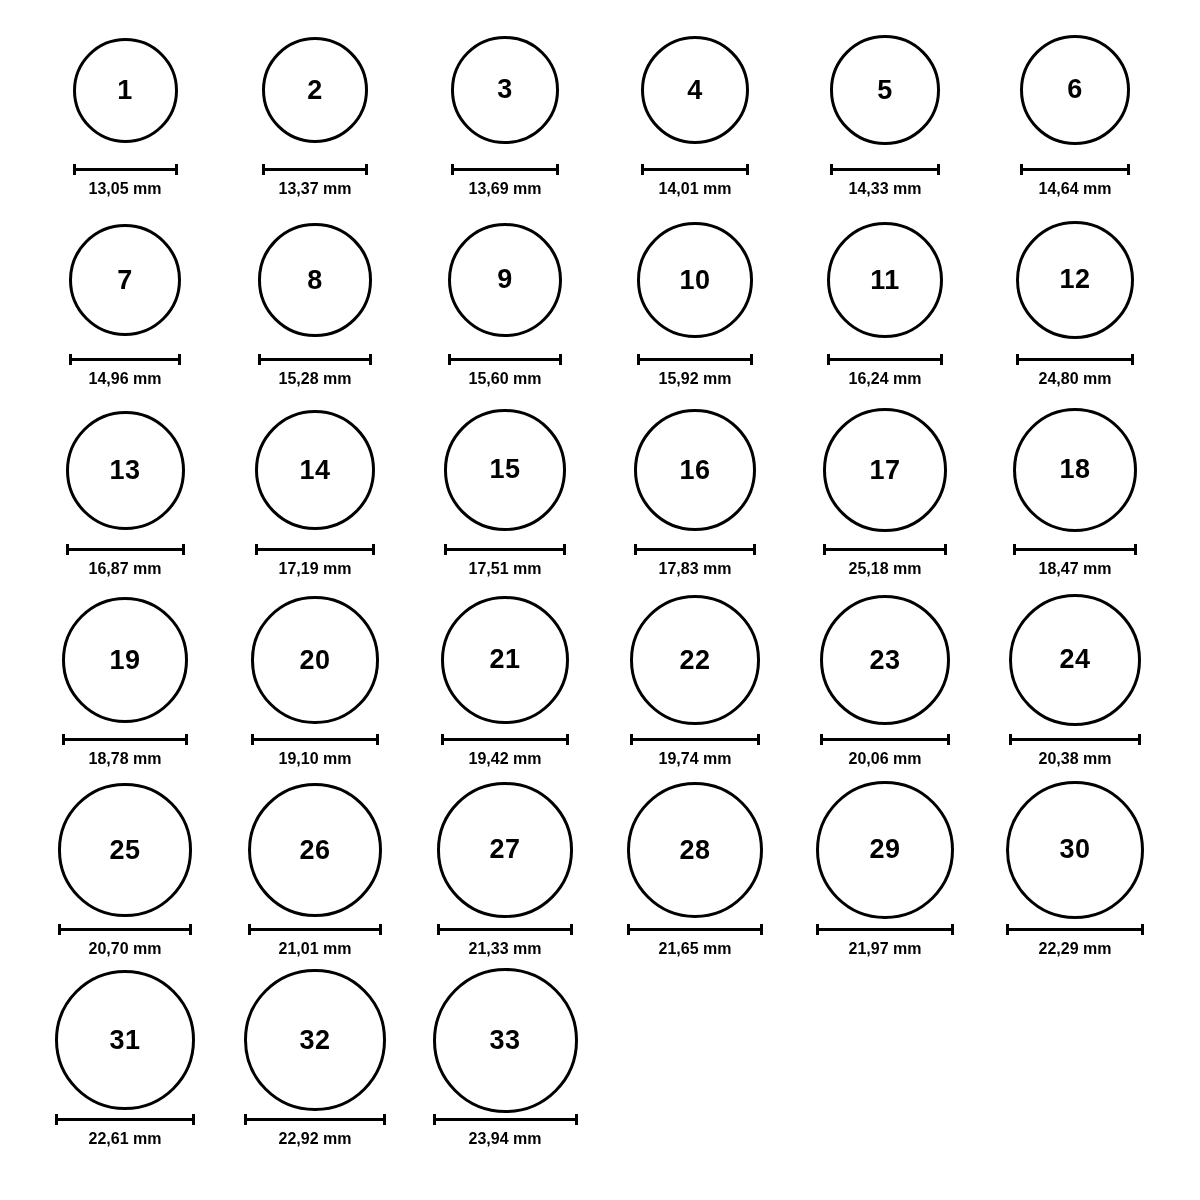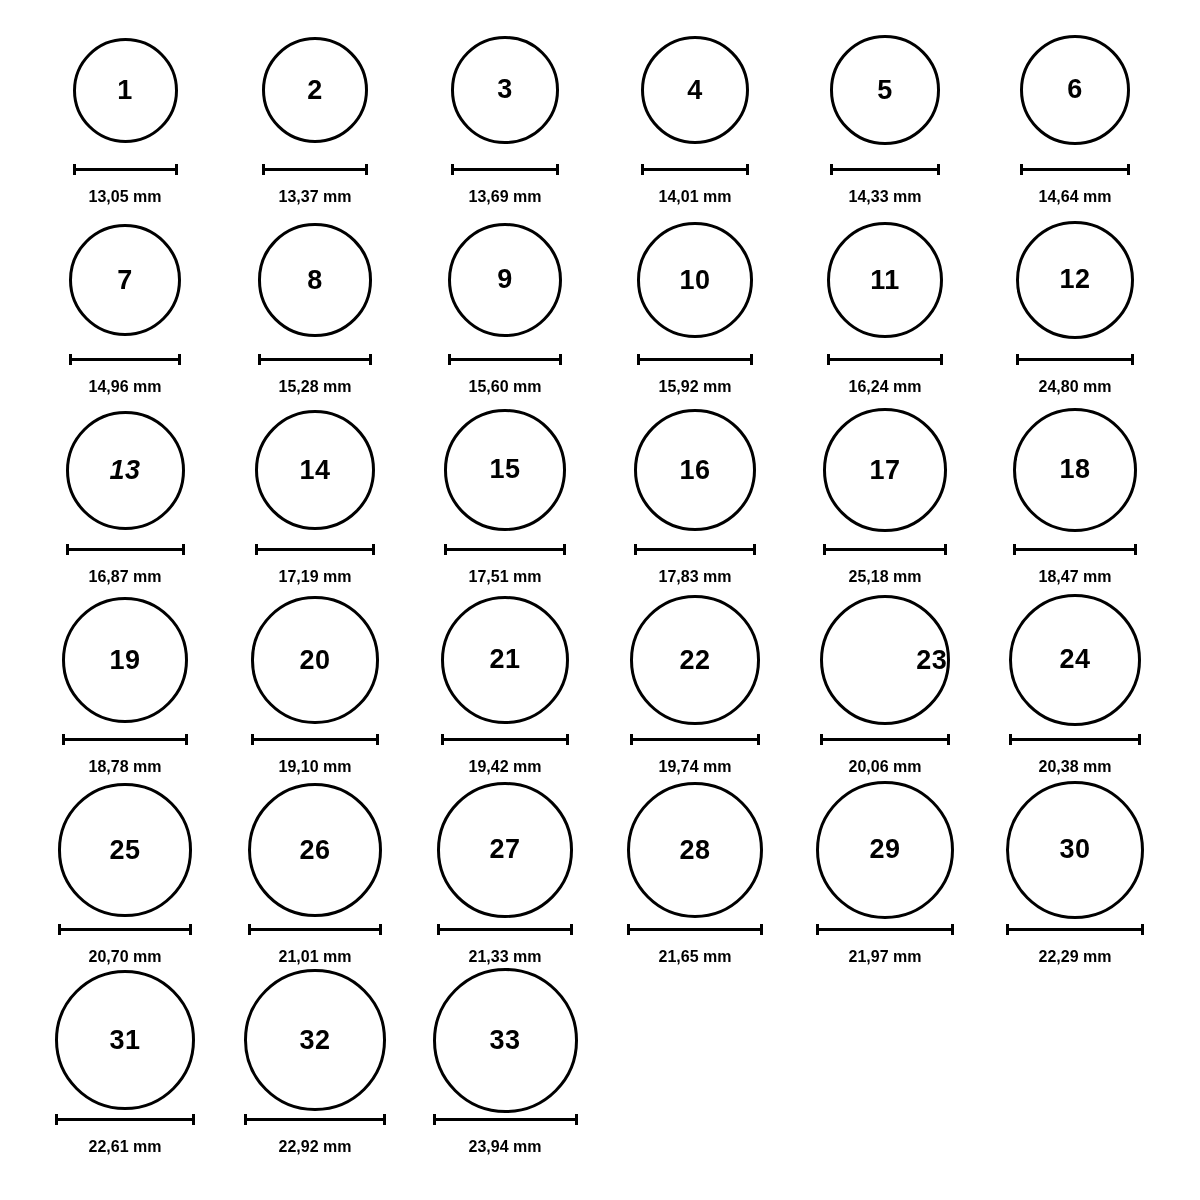"13,05 mm" .mm { margin-top: 12px -> 4px }
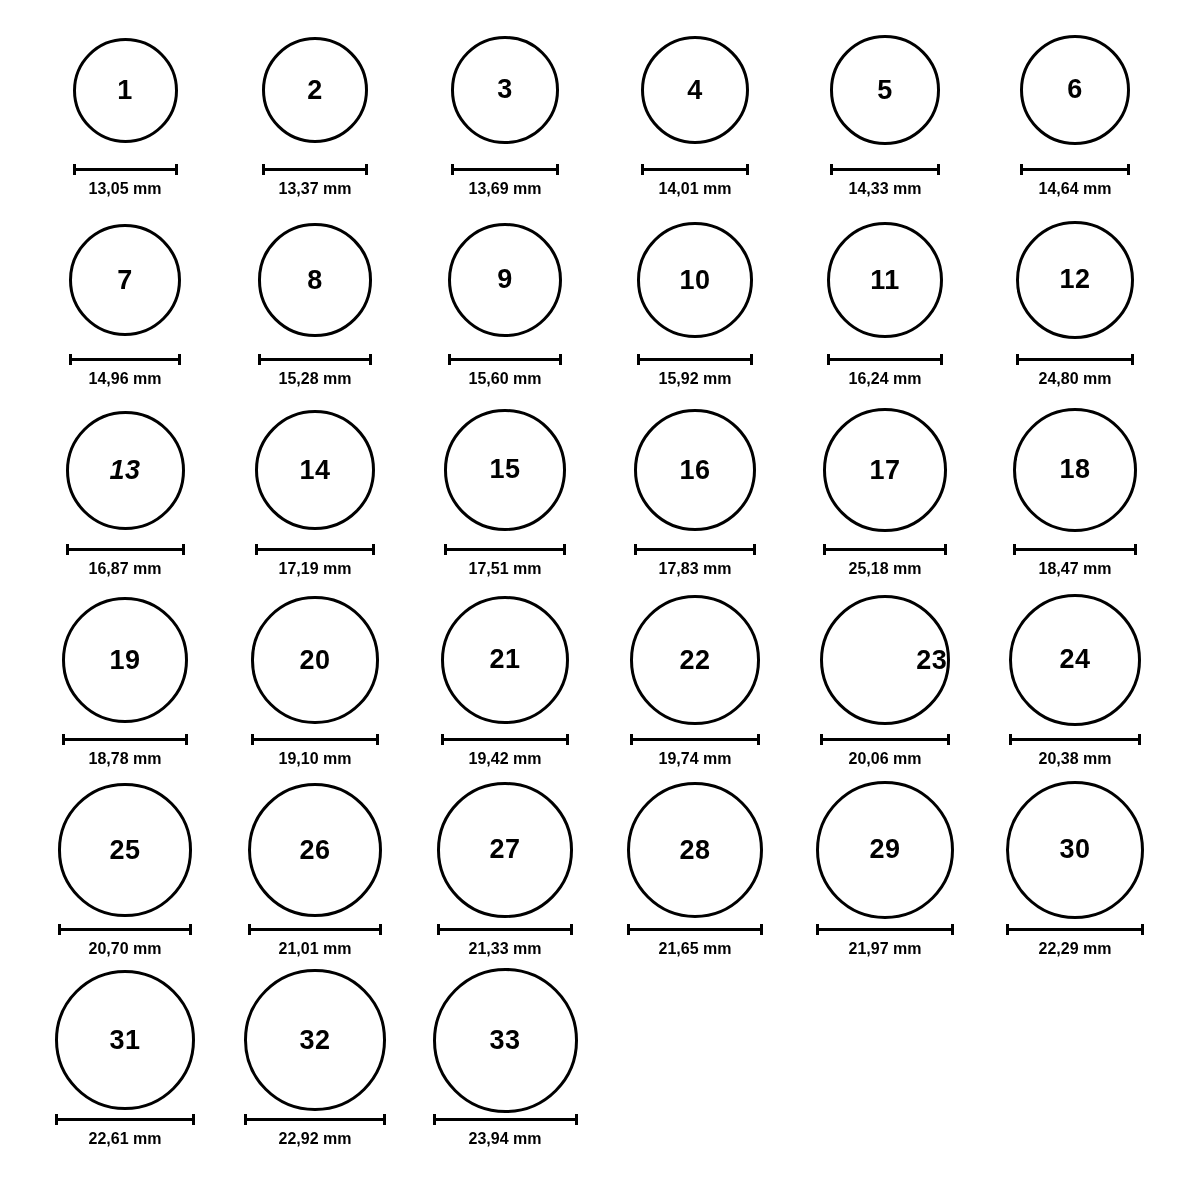"13" div.ring { font-style: italic -> none }
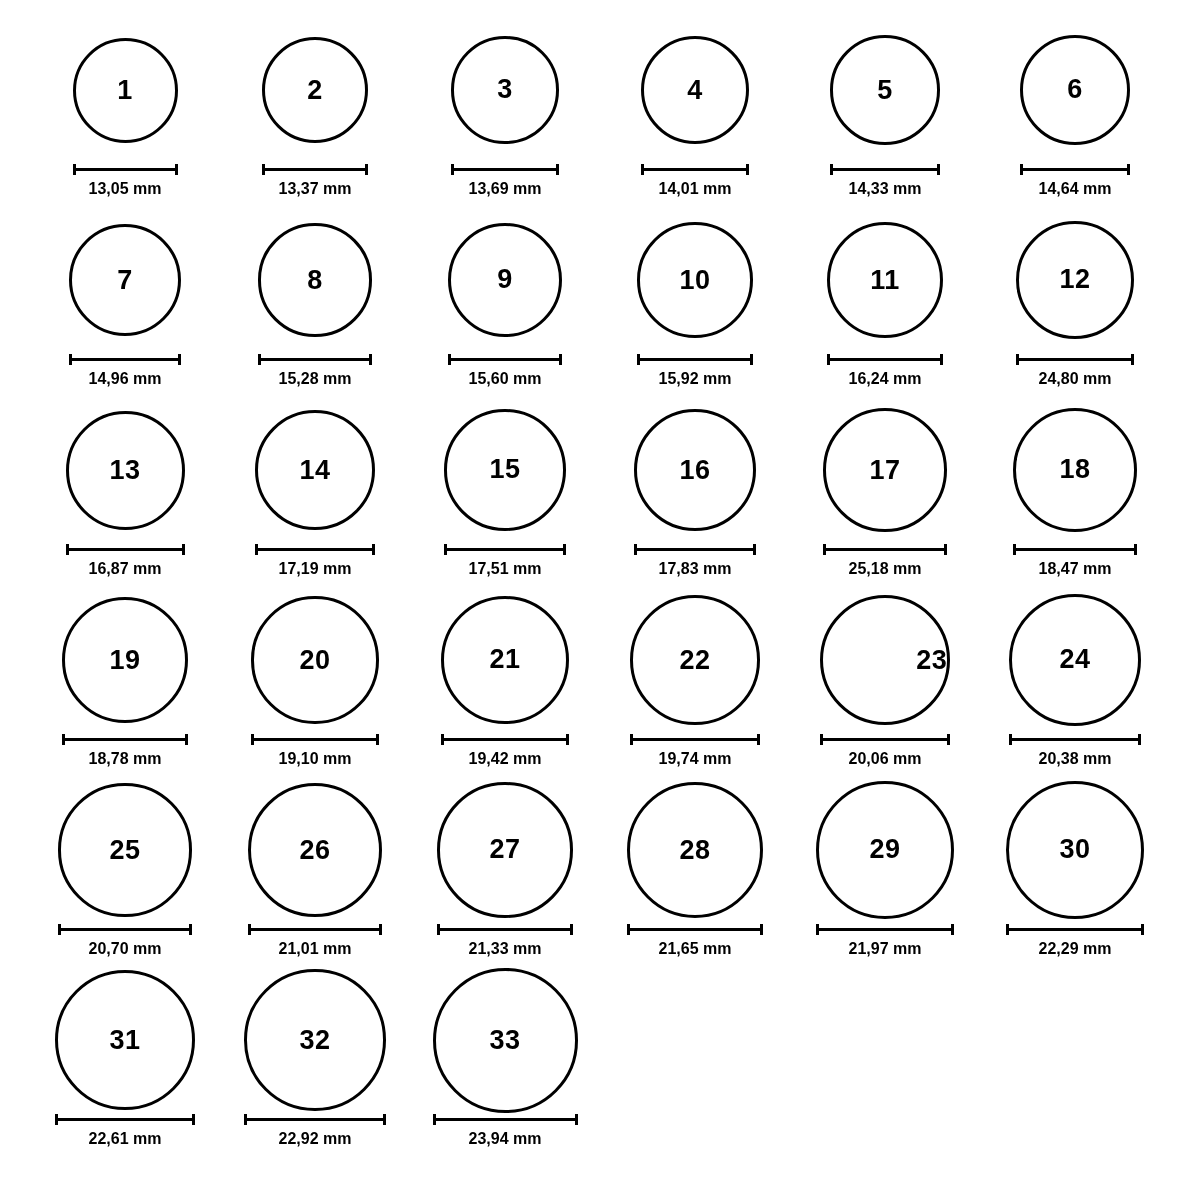"23" div.ring { justify-content: flex-end -> none }
